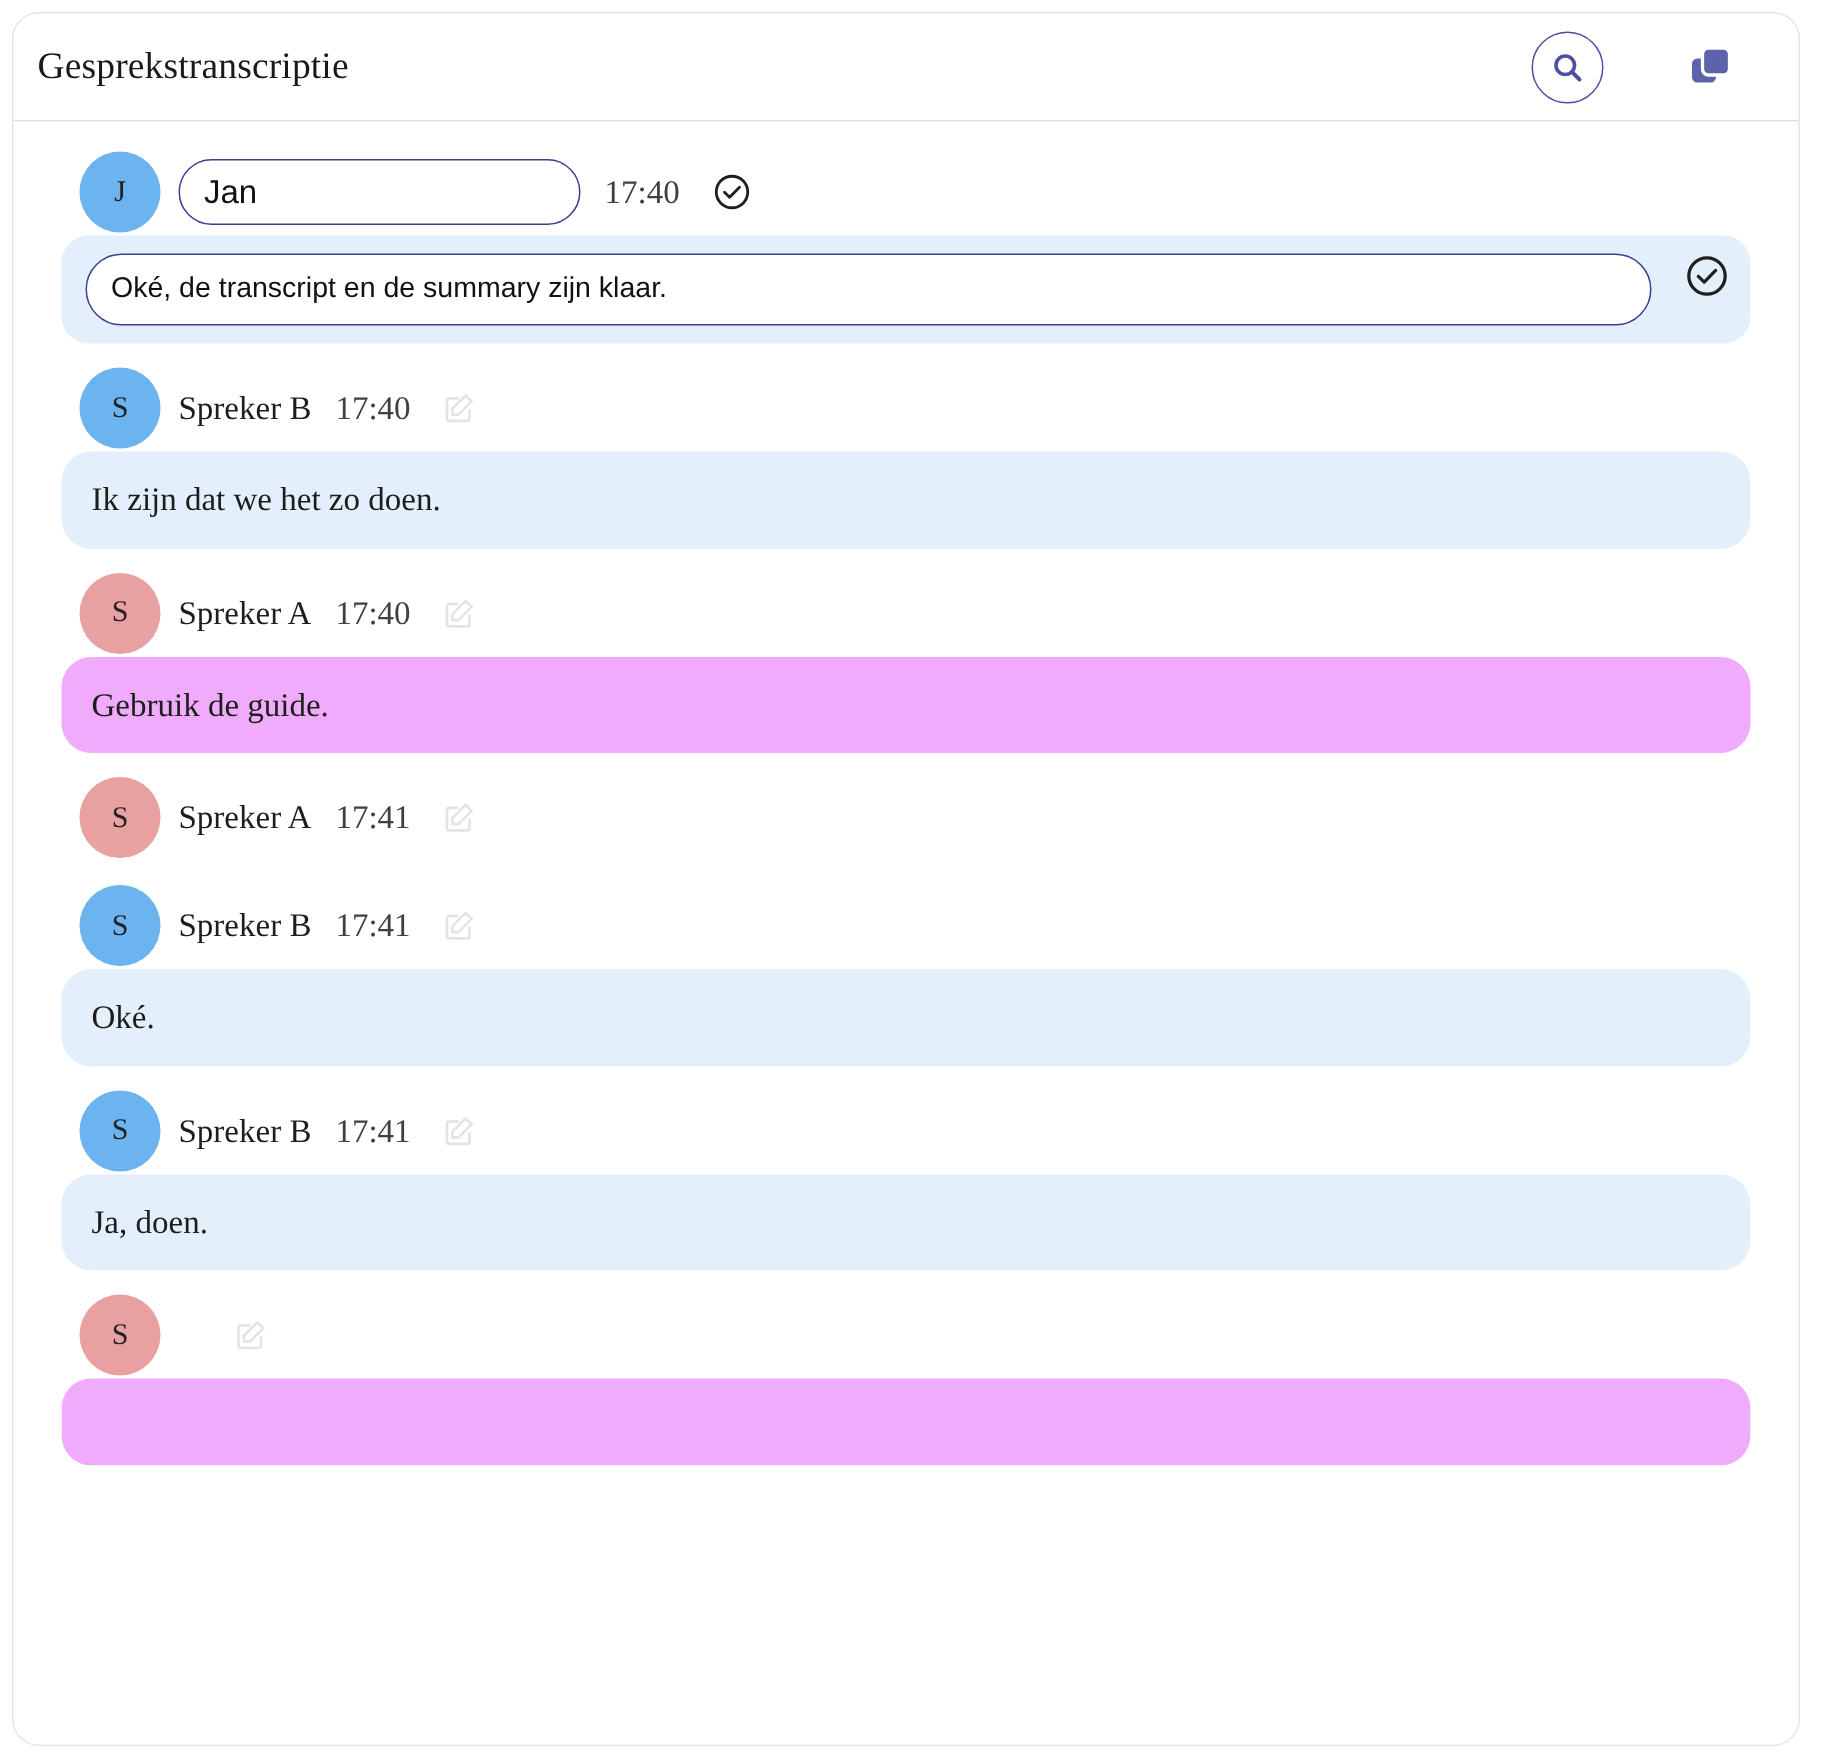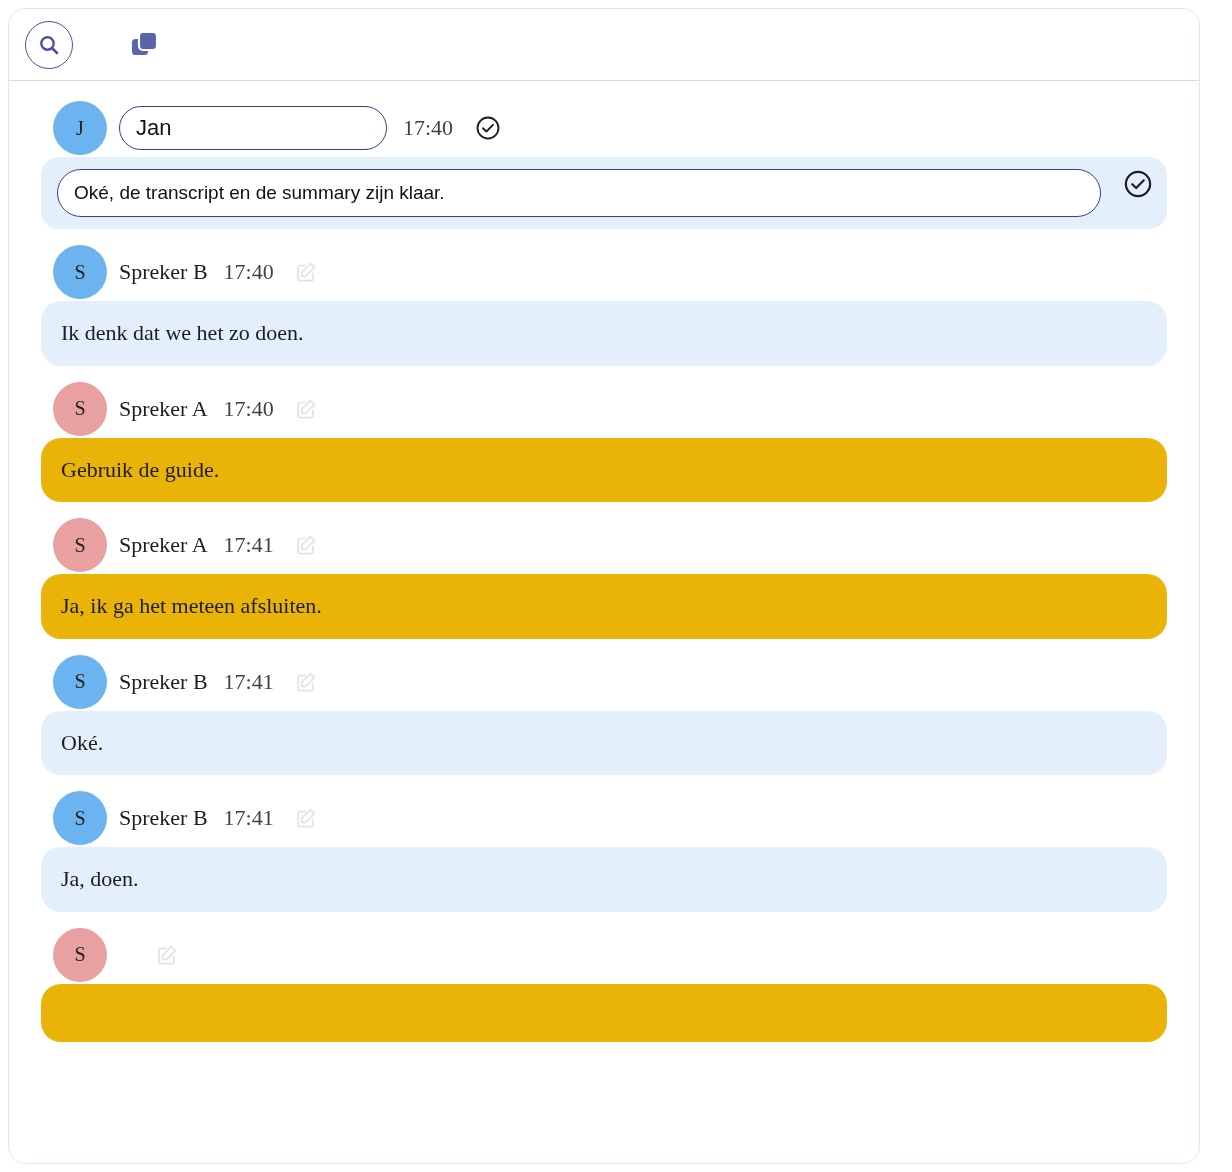"Gesprekstranscriptie" div.header-title { html: none -> <div>Gesprekstranscriptie</div> }
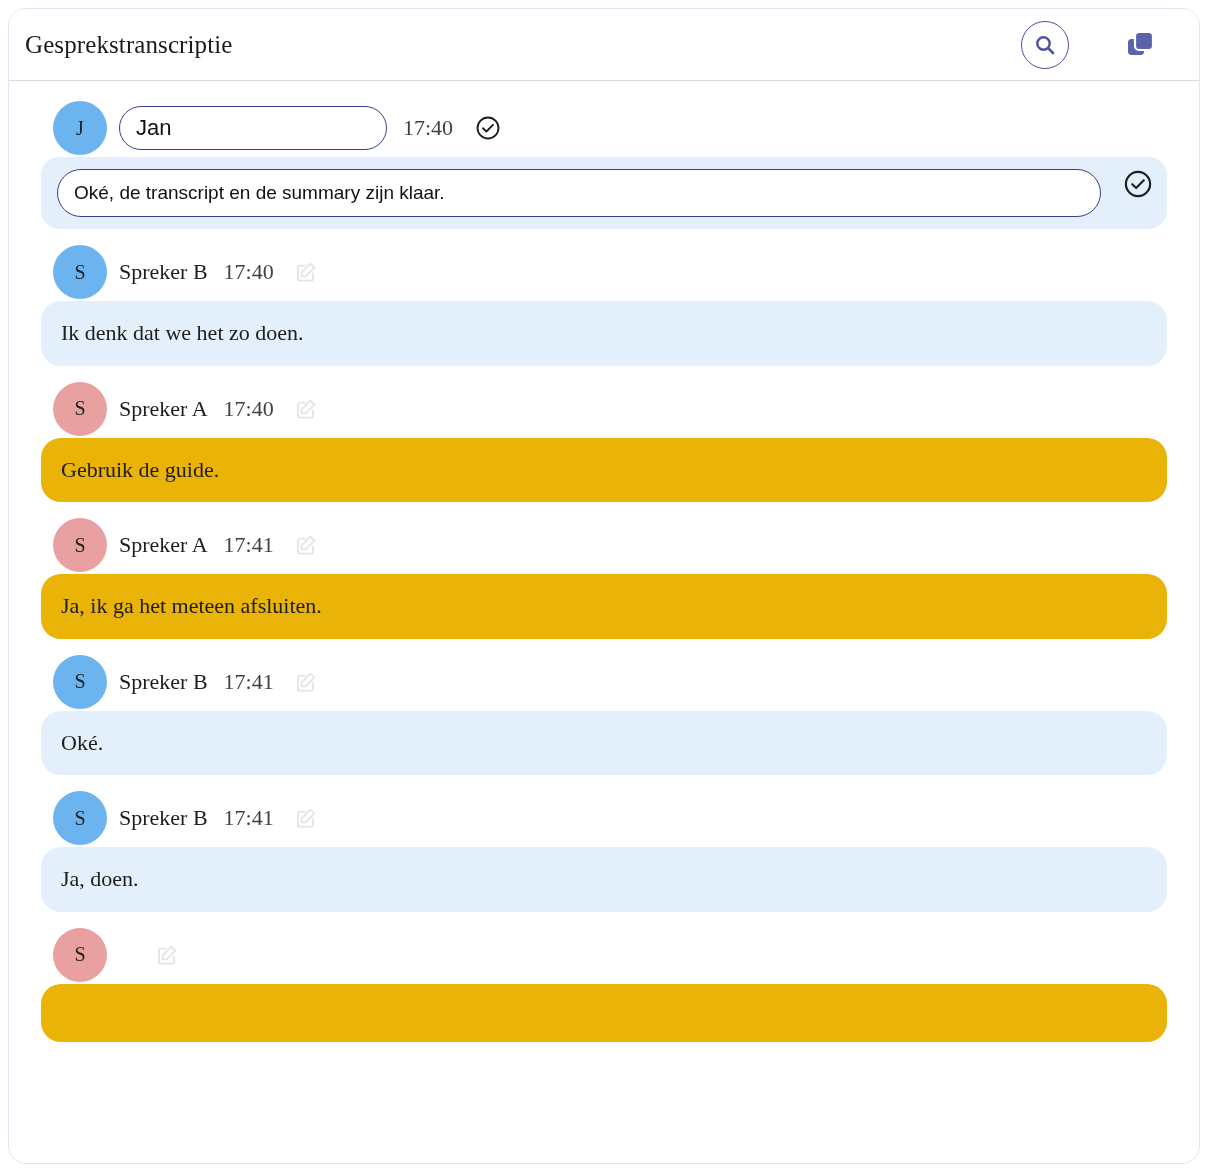"Ik denk dat we het" span { text: denk -> zijn }
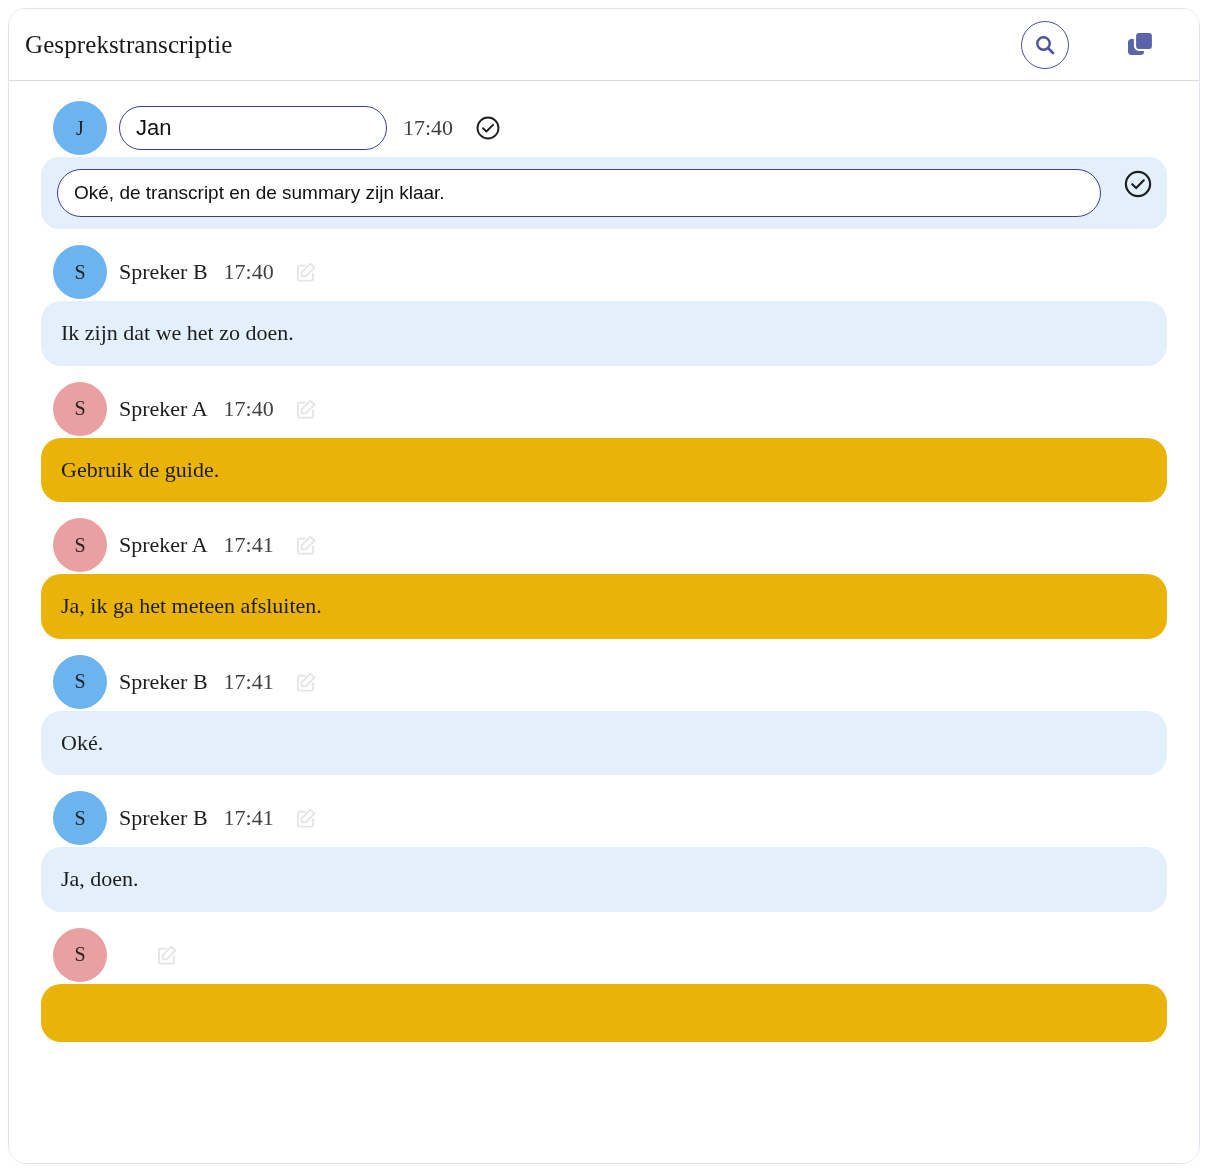"Gebruik de guide." .bubble.rose { background: #eab308 -> #f0abfc }
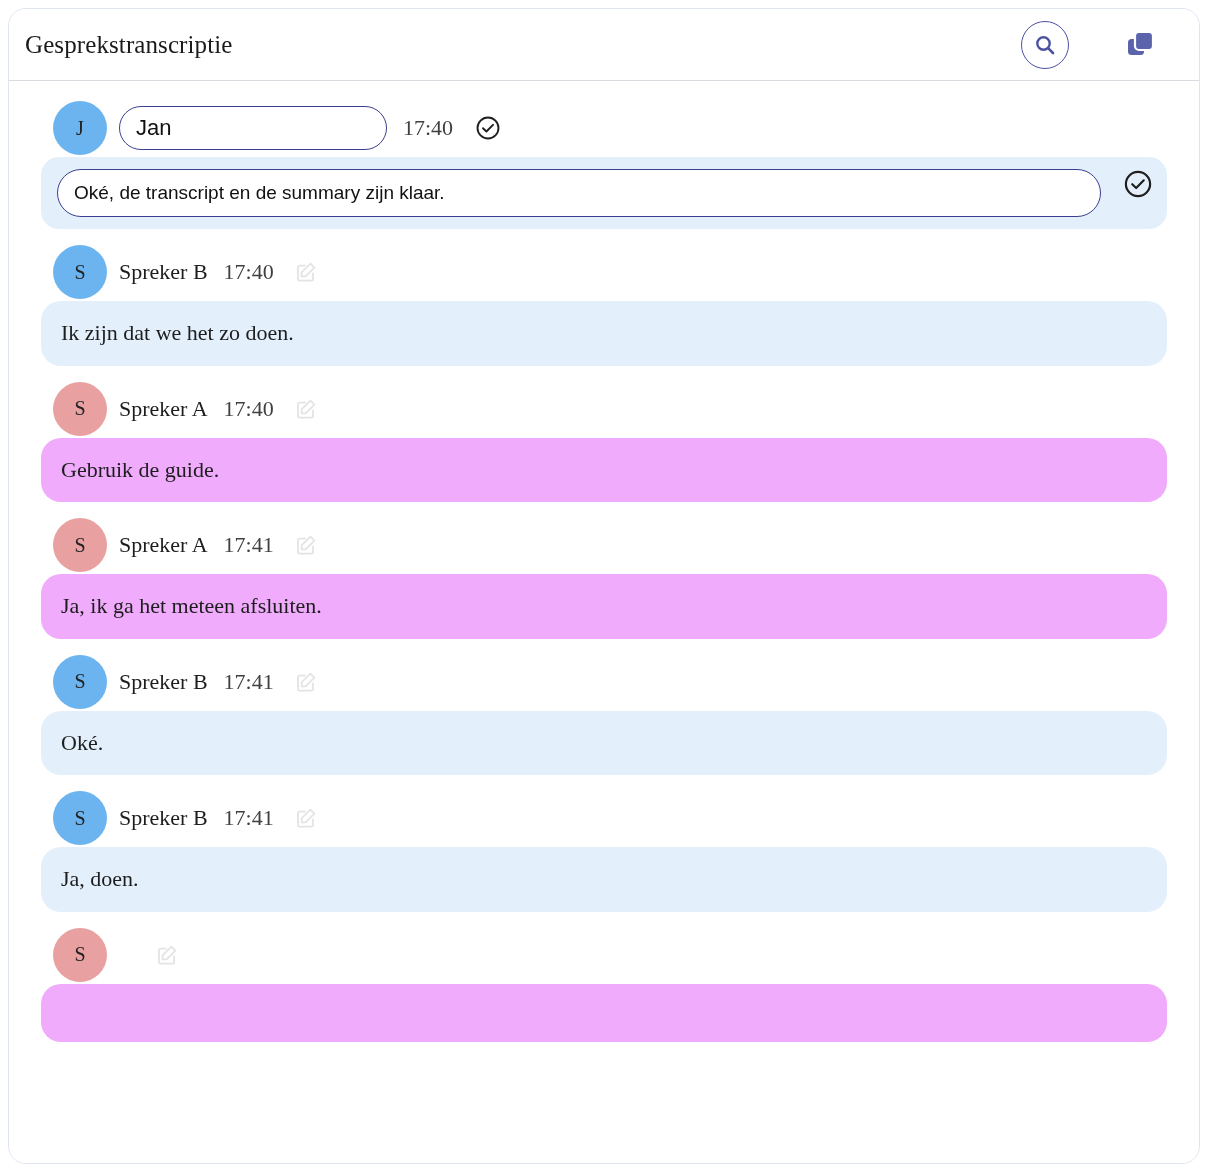"Ja, ik ga het meteen" div.bubble { html: <div> <span>Ja, ik ga het meteen afsluiten.</span> </div> -> none }
